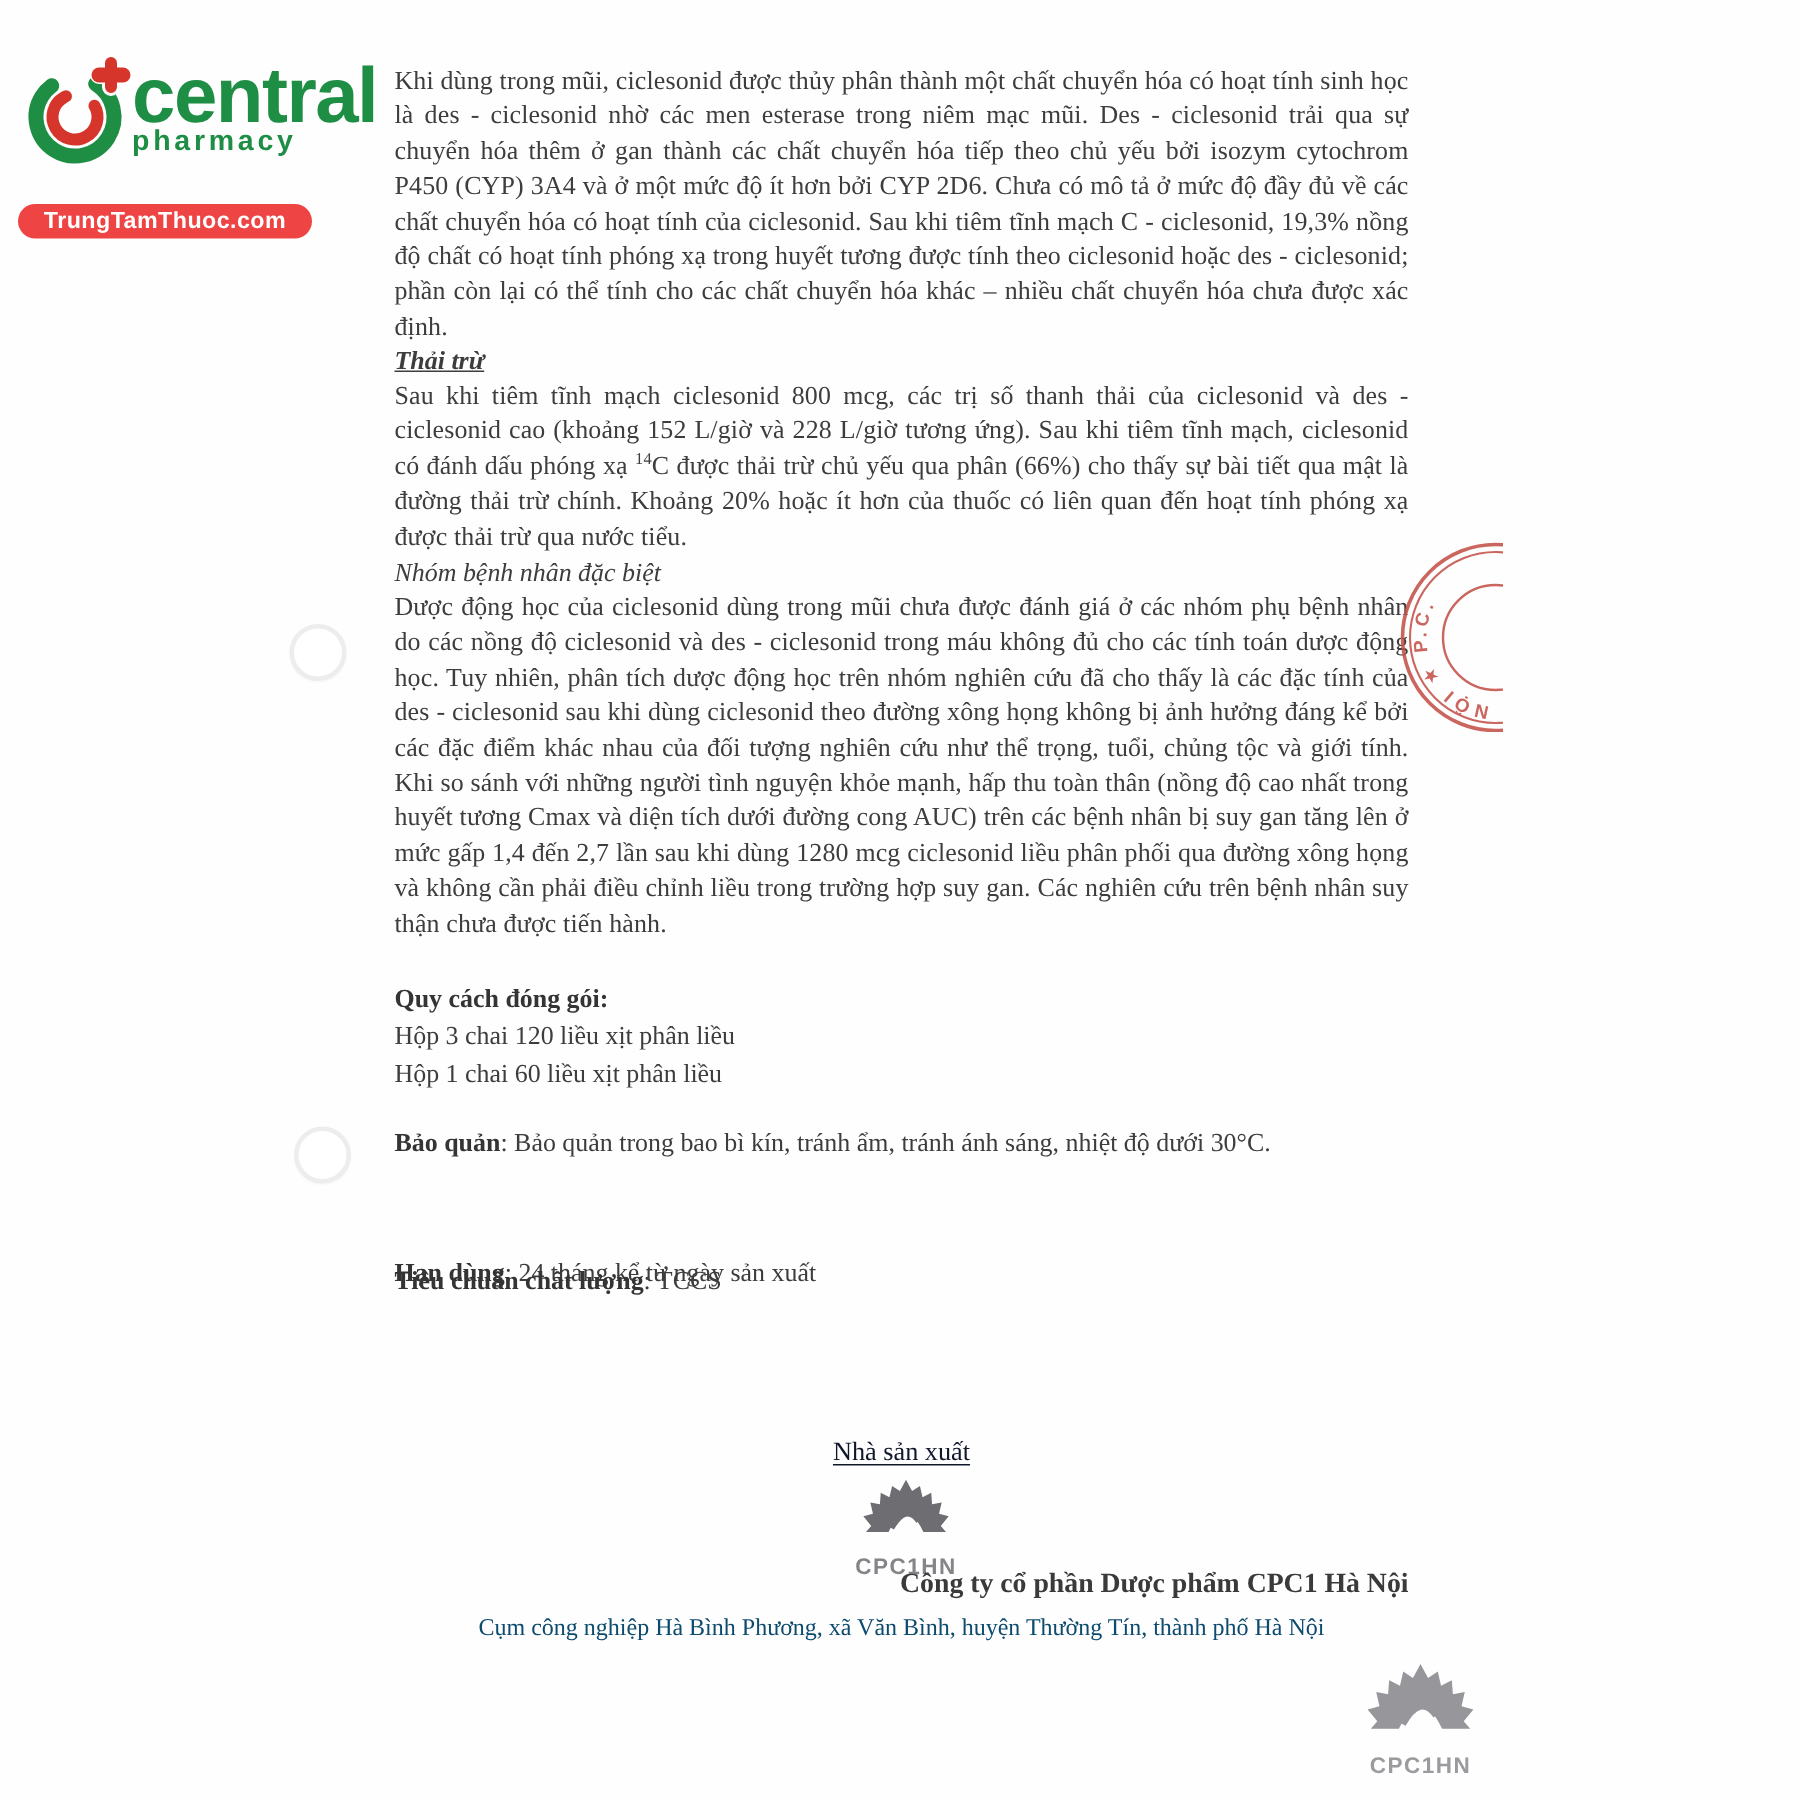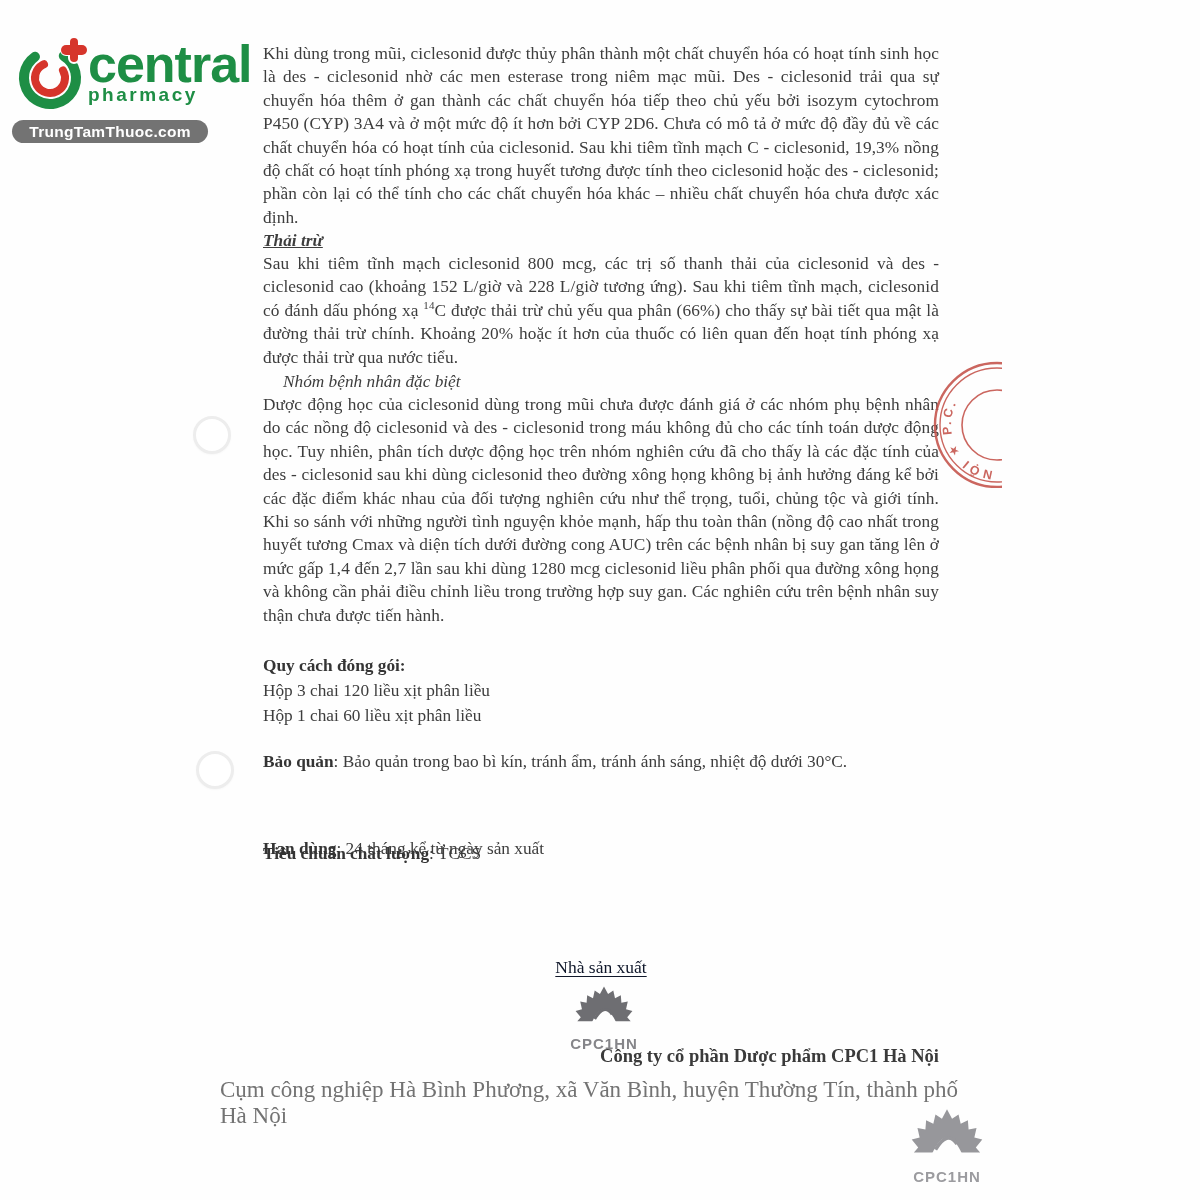"TrungTamThuoc.com" .brand-banner { background: #737373 -> #ef4444; margin-top: 4px -> 20px }
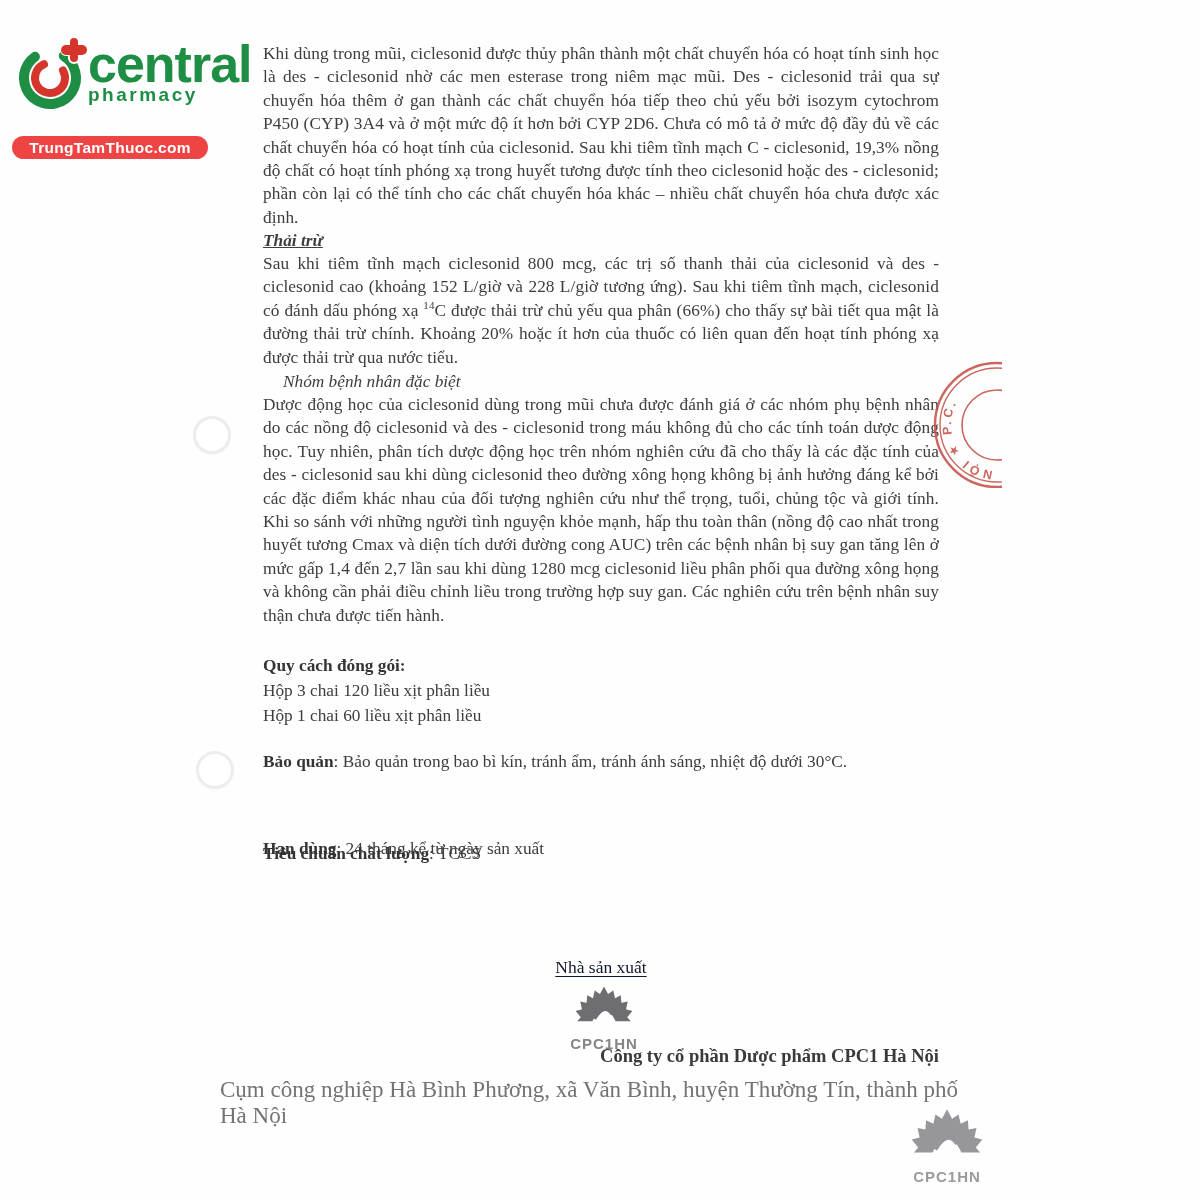"Nhóm bệnh nhân đặc biệt" div.doc-line { margin-left: 20px -> none }
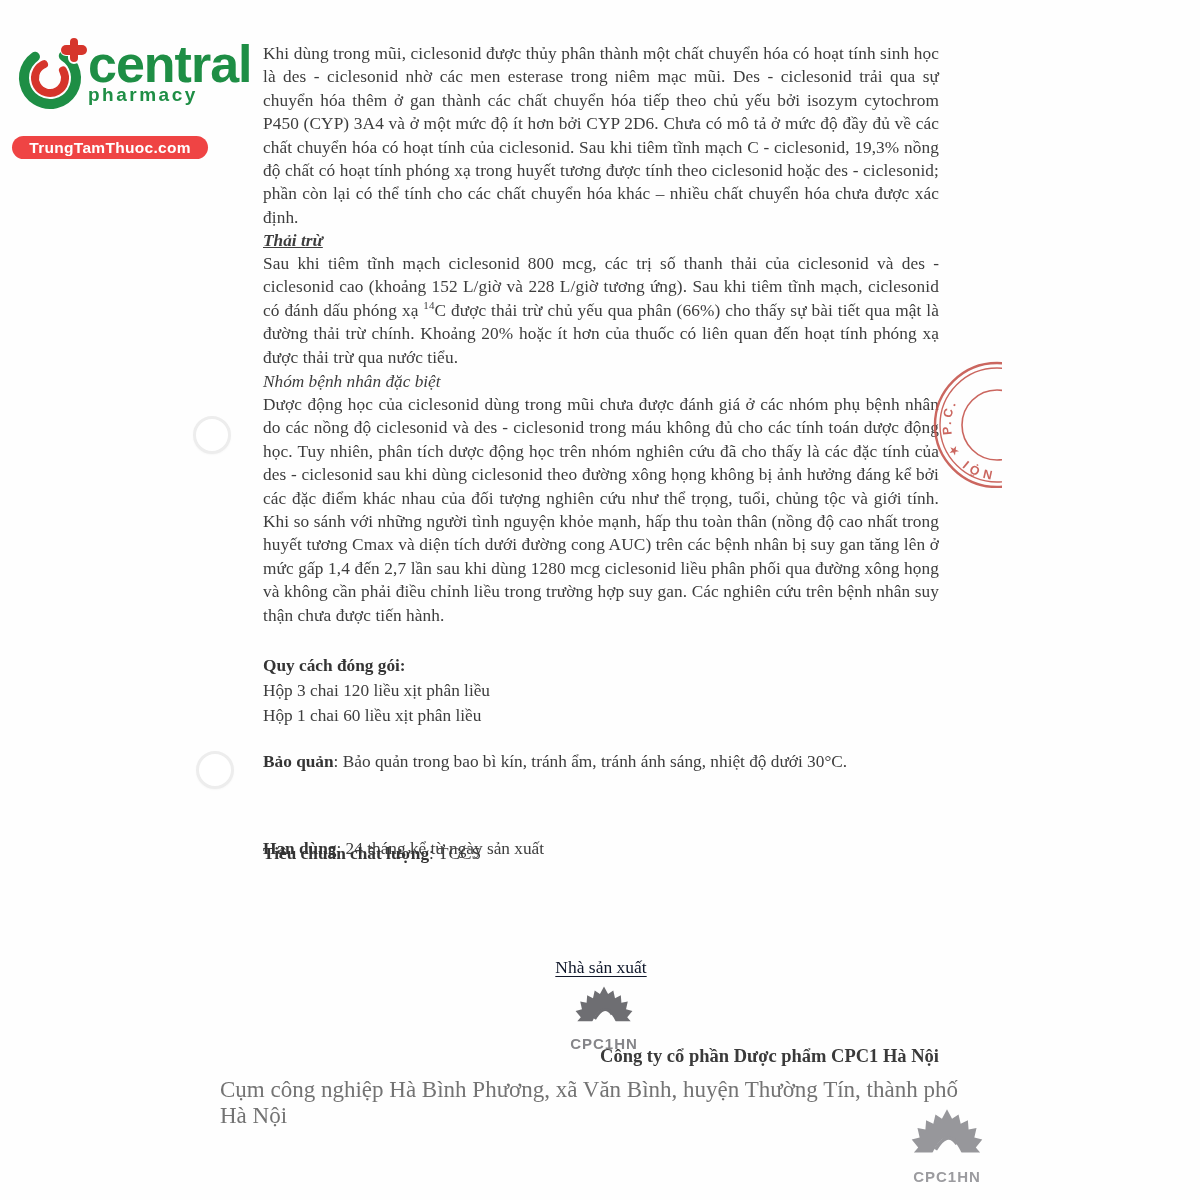"Cụm công nghiệp Hà Bình" .company-addr { color: #737373 -> #0c4a6e; font-size: 23px -> 16px; text-align: none -> center }
